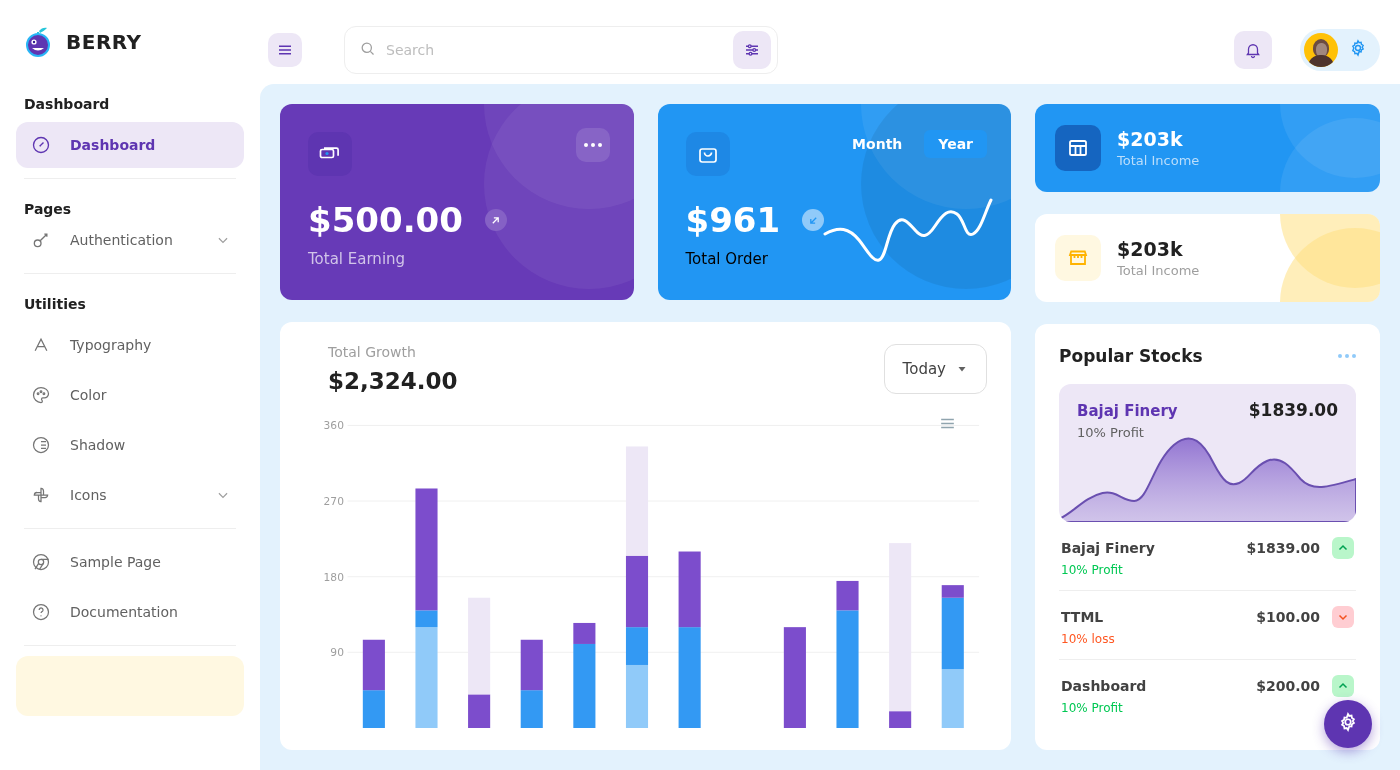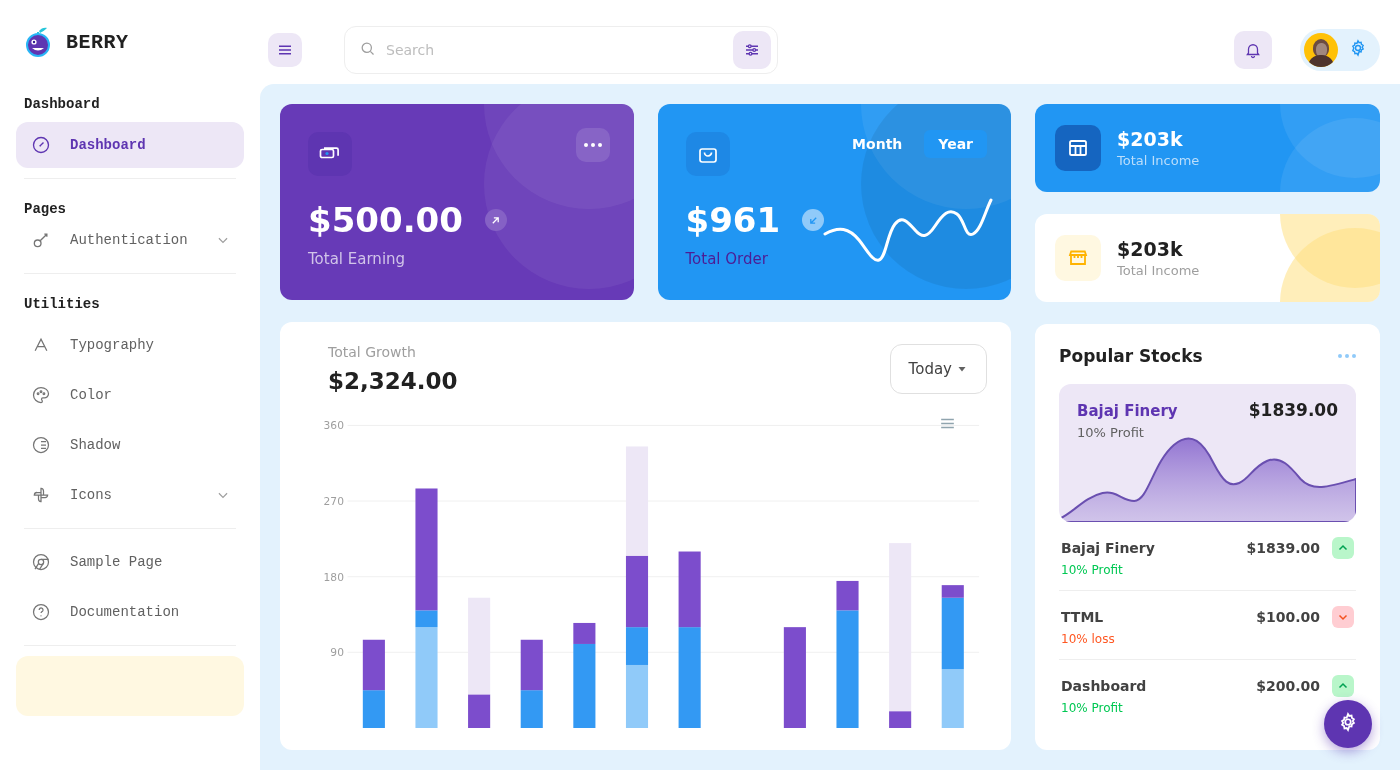"BERRY" .sidebar { font-family: Liberation Mono, monospace -> none }
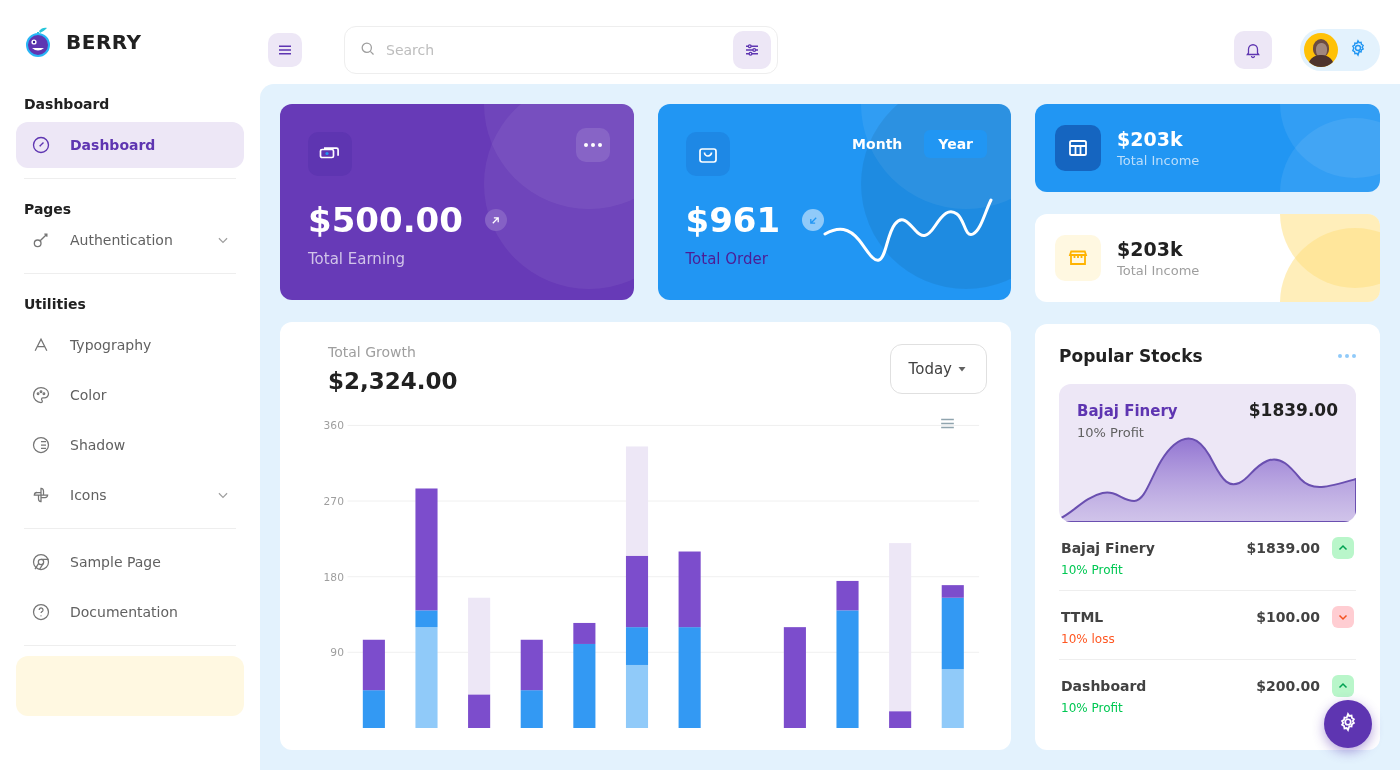"Total Order" .stat-card.blue .stat-sub { color: #4c1d95 -> #000000 }
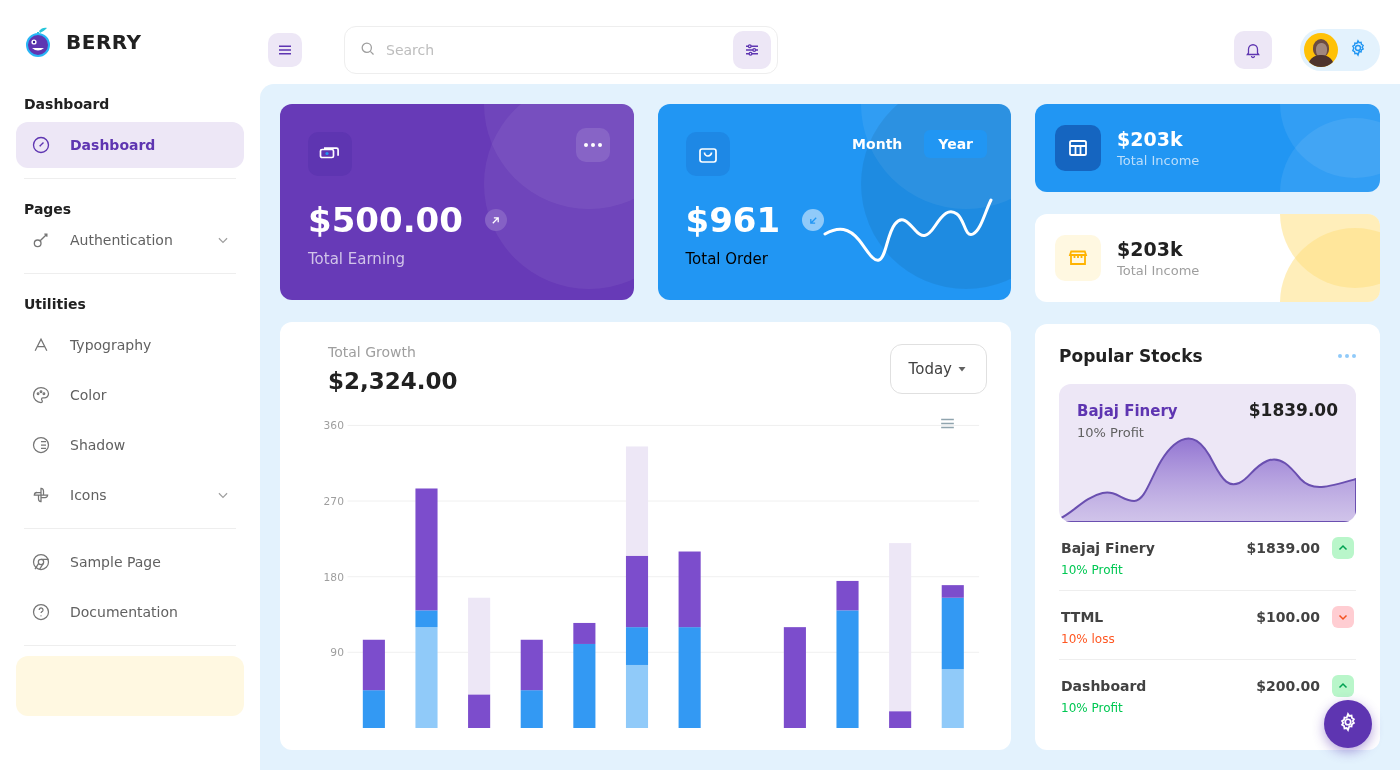"Today" .today-select { gap: 4px -> 10px }
